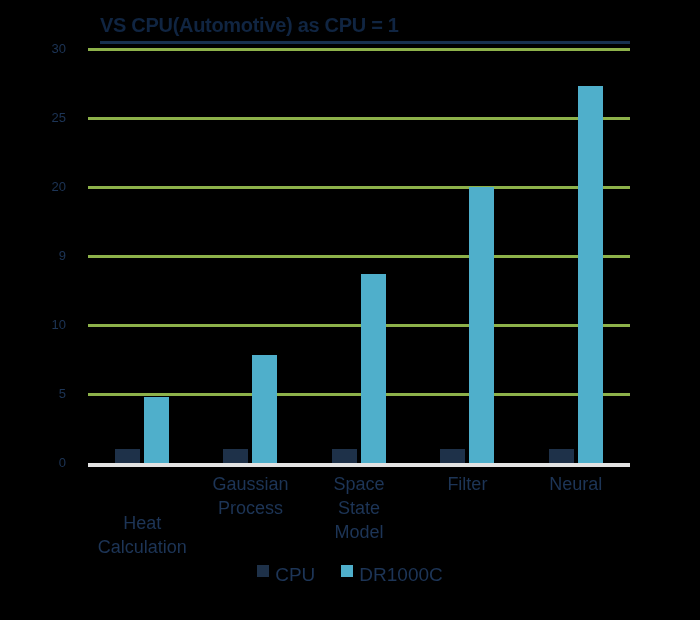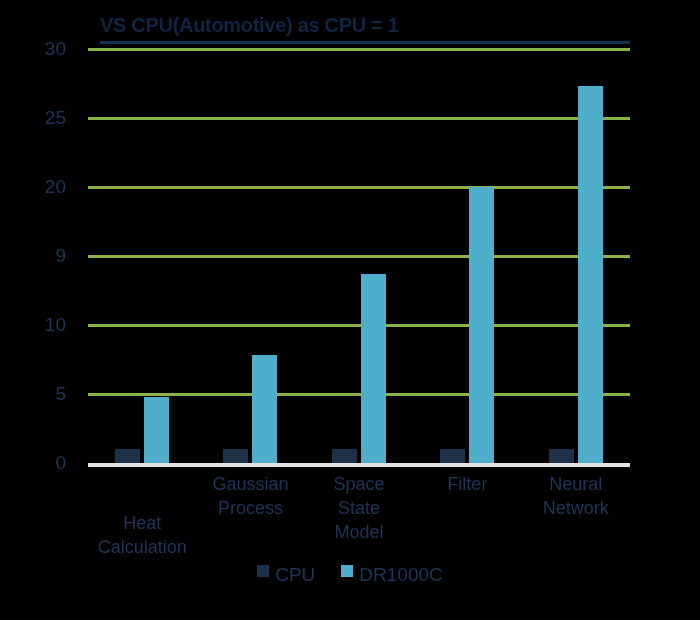"30" .ytick { font-size: 19px -> 13px }
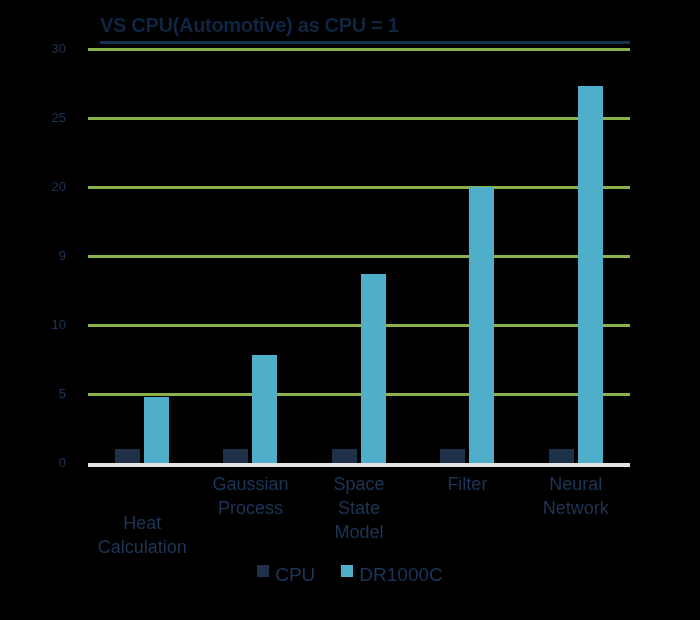"Network" div { html: <div>Network</div> -> none }
